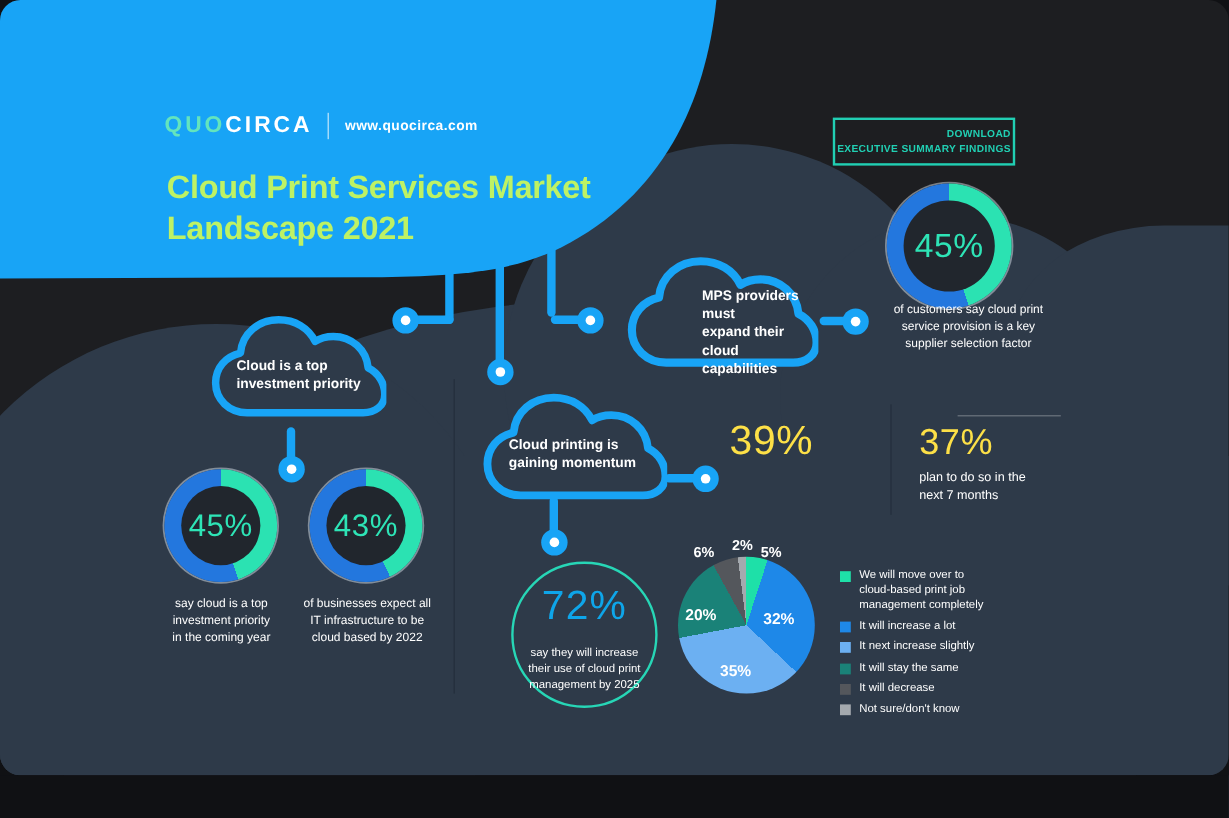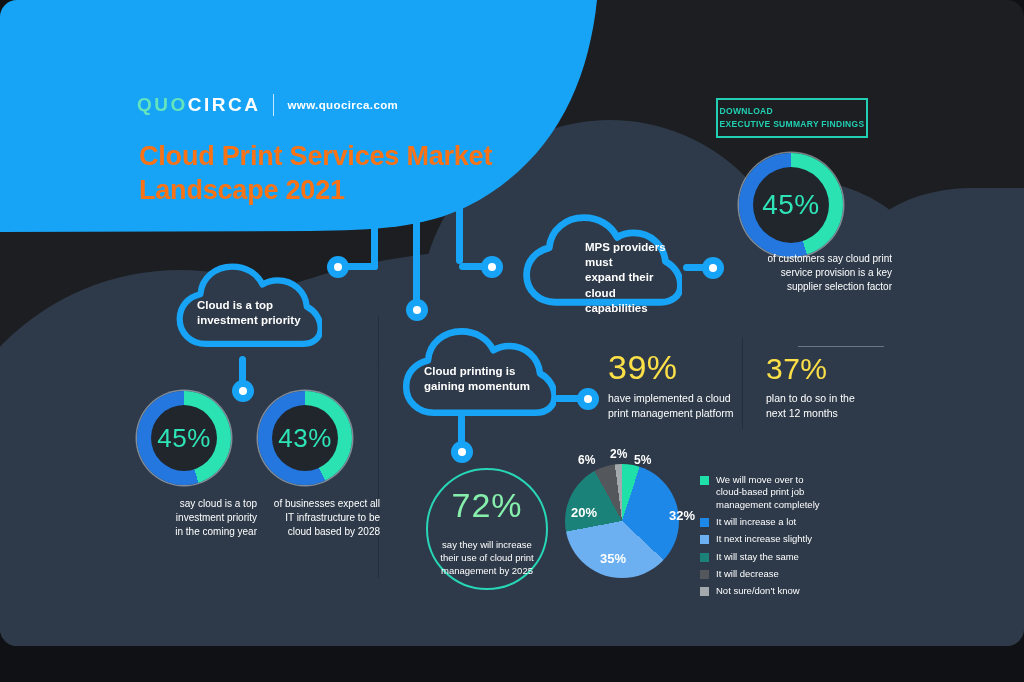"DOWNLOAD" .dl-btn { left: 716px -> 694px; text-align: left -> right }
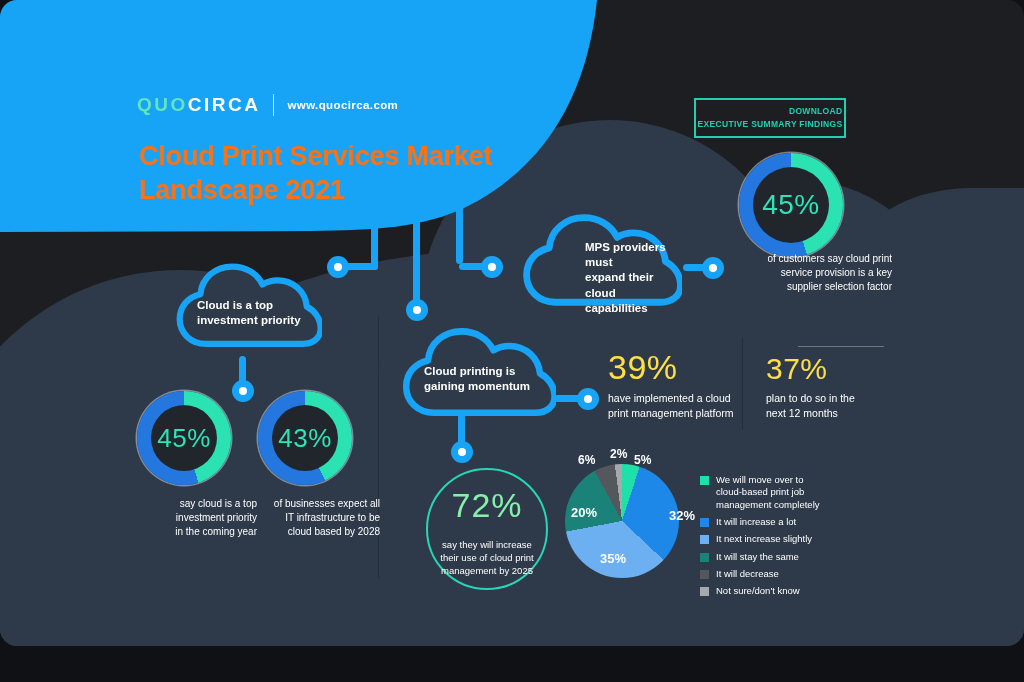"Cloud Print Services Market" .title { color: #f97316 -> #bef264 }
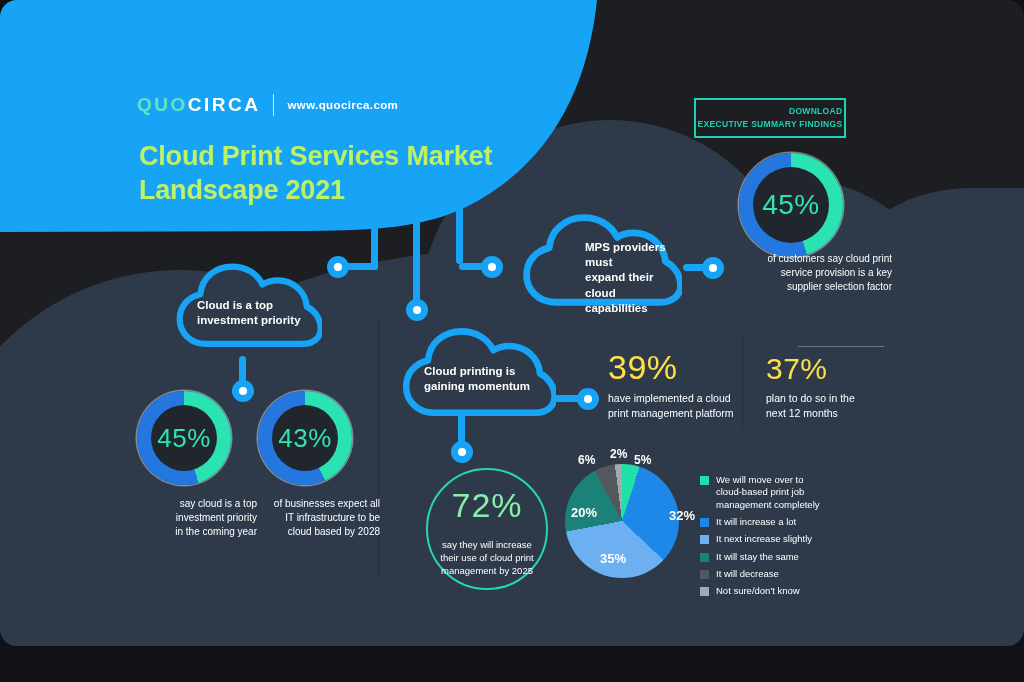"of customers say cloud print" .caption { text-align: right -> center }
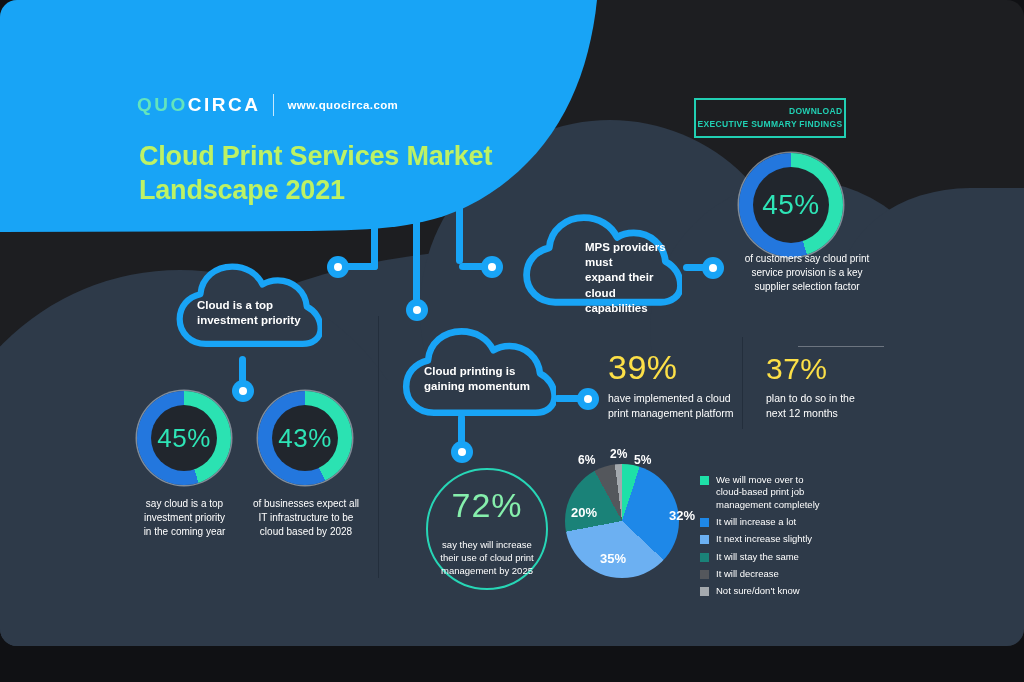"have implemented a cloud" div.stat-cap { html: <div>have implemented a cloud print management platform</div> -> none }
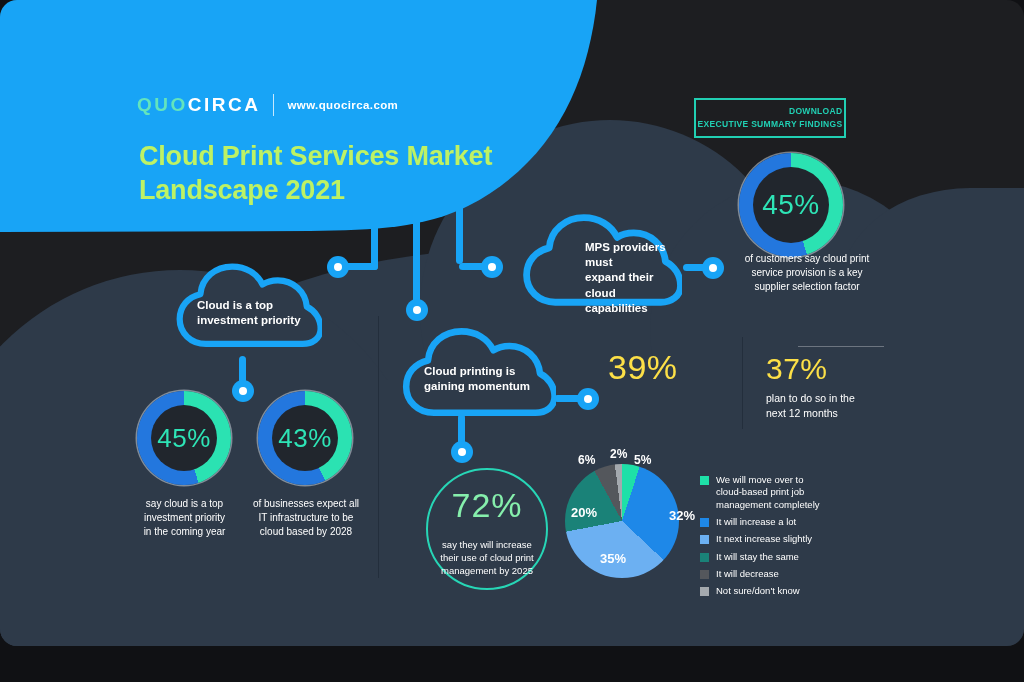"plan to do so in" div.stat-cap { text: 12 -> 7 }
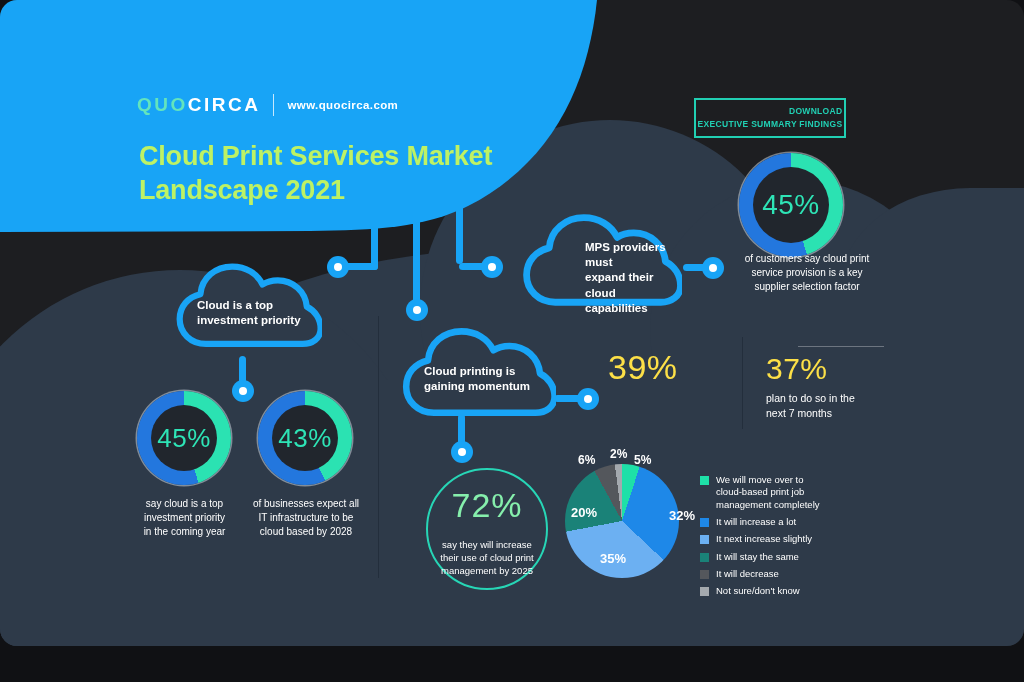"of businesses expect all" div.caption { text: 2028 -> 2022 }
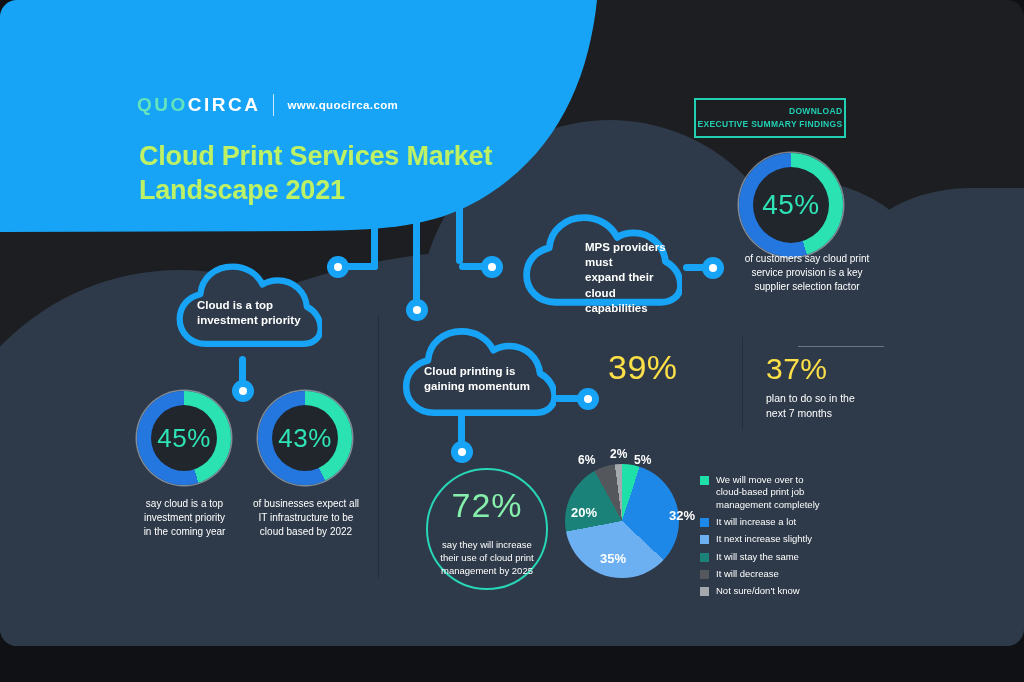"72%" .big-circle .num { color: #86efac -> #0ea5e9 }
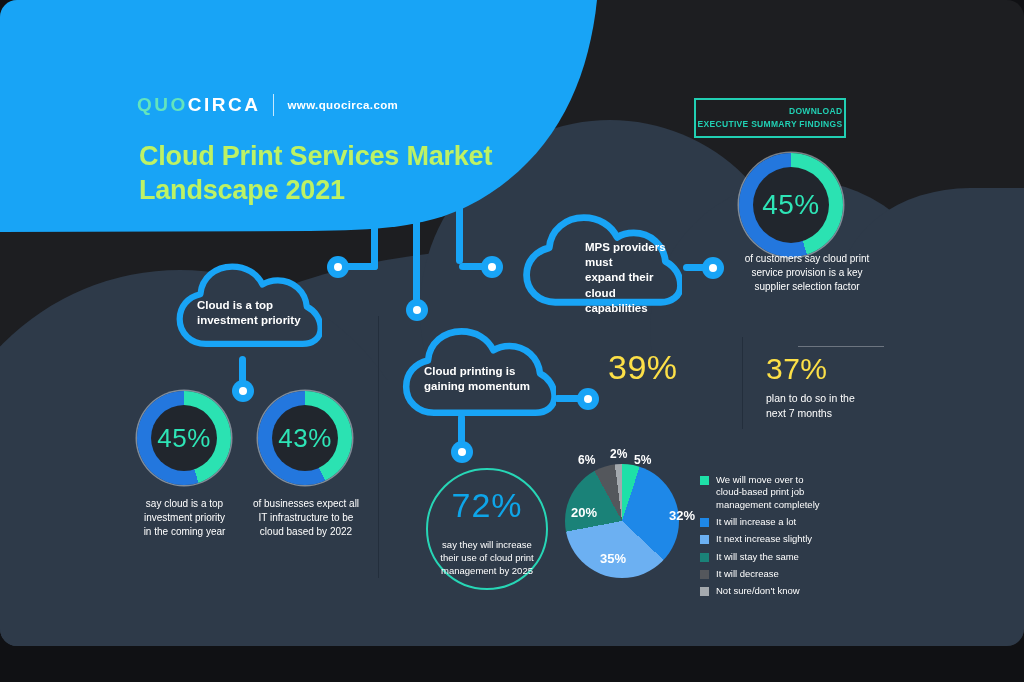"32%" div.pie-label { left: 669px -> 636px }
